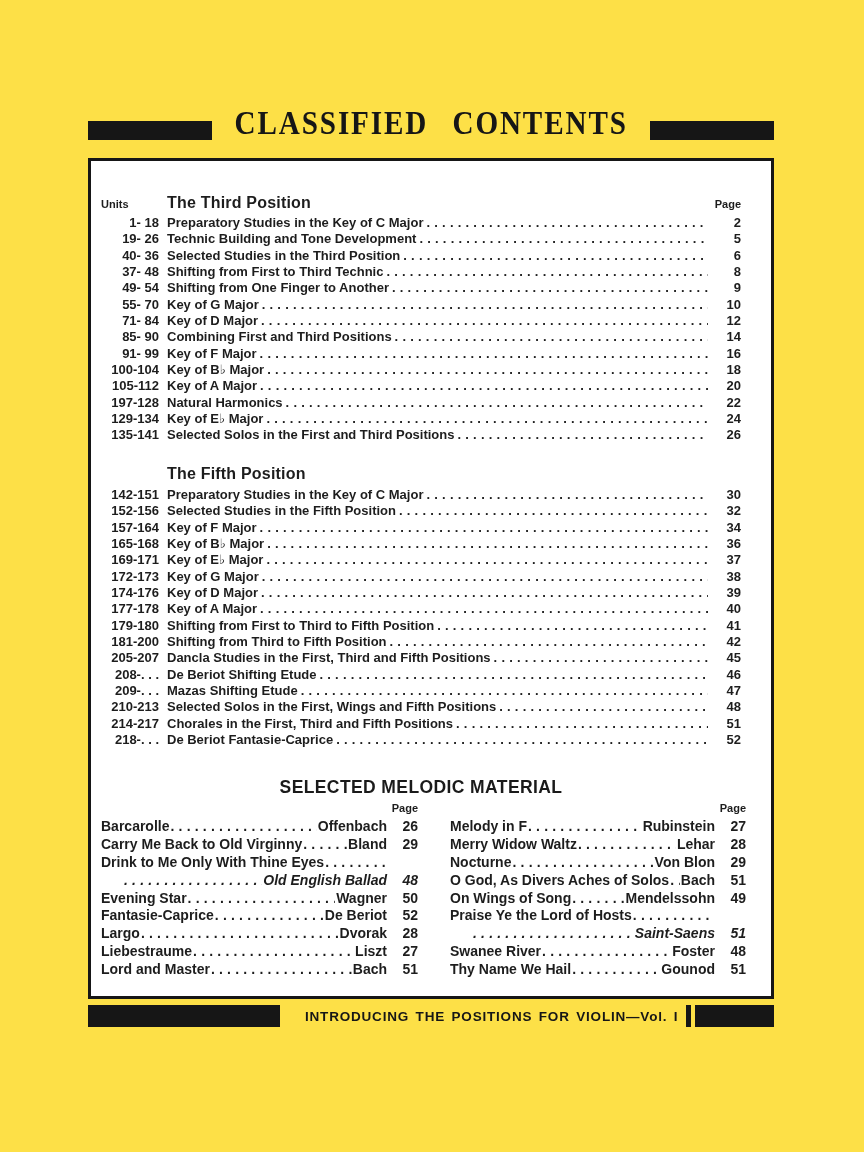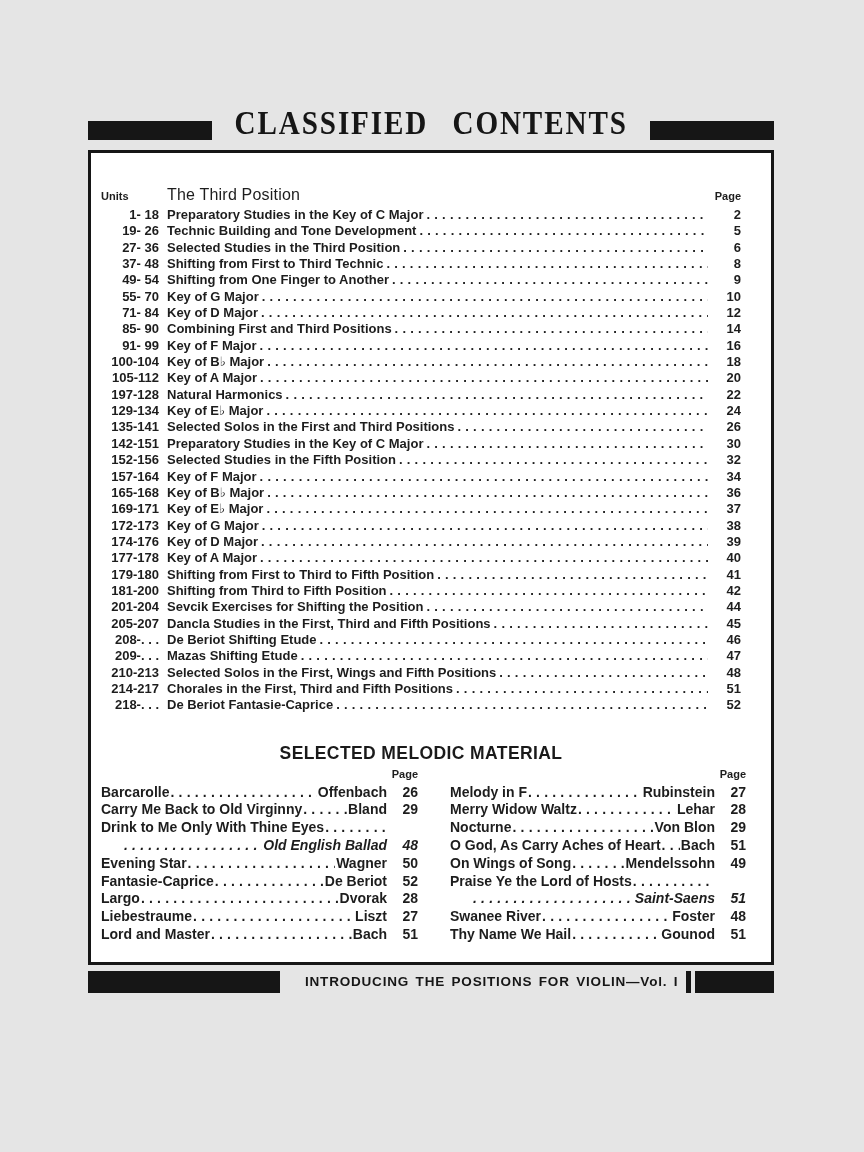"CLASSIFIED CONTENTS" .canvas { background: #e5e5e5 -> #fde047 }
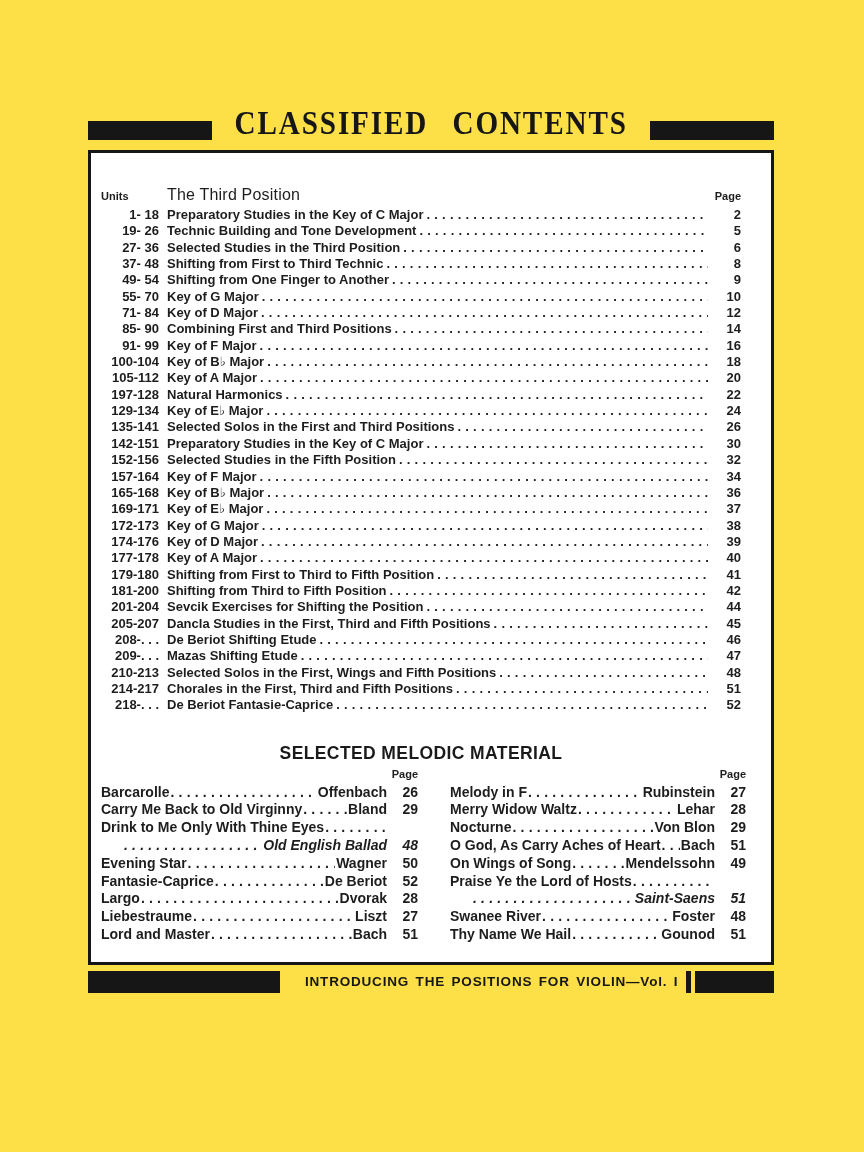"Units" .content-box { margin-top: 10px -> 18px }
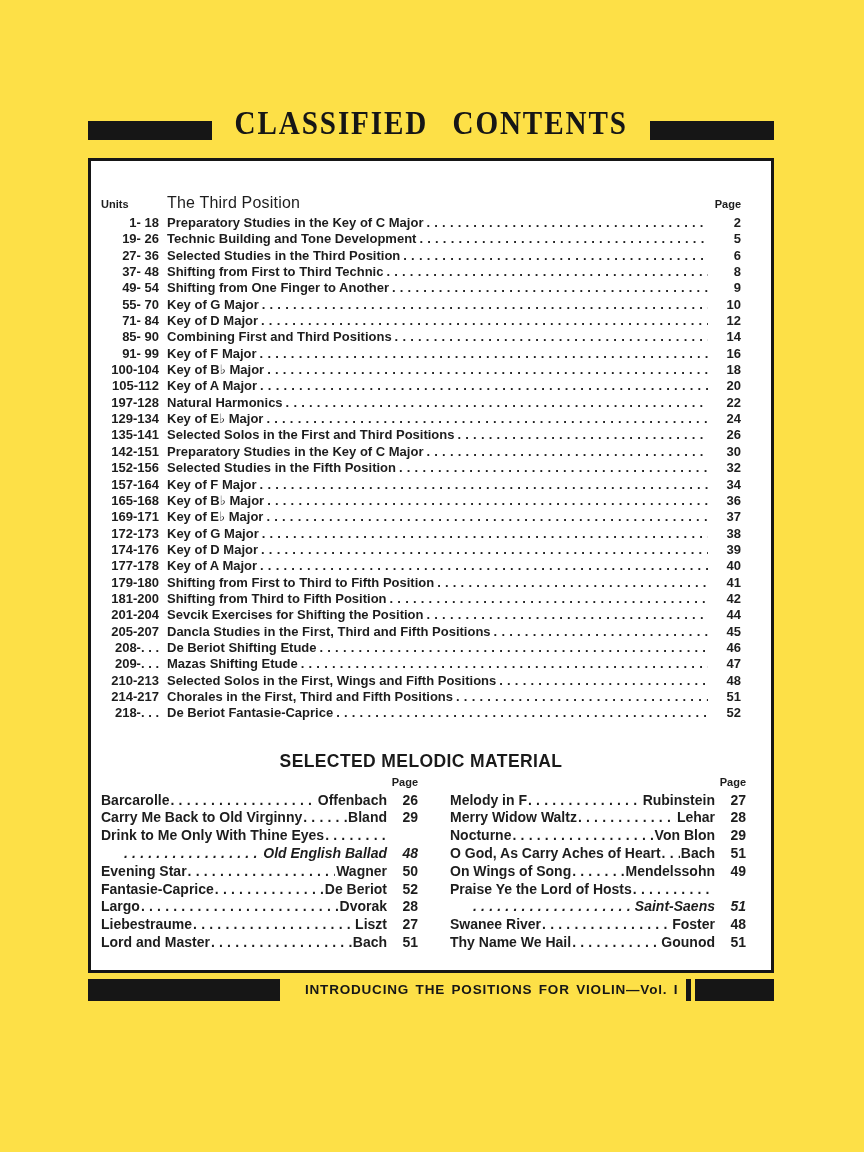"The Third Position" .sec-title { font-weight: normal -> bold }
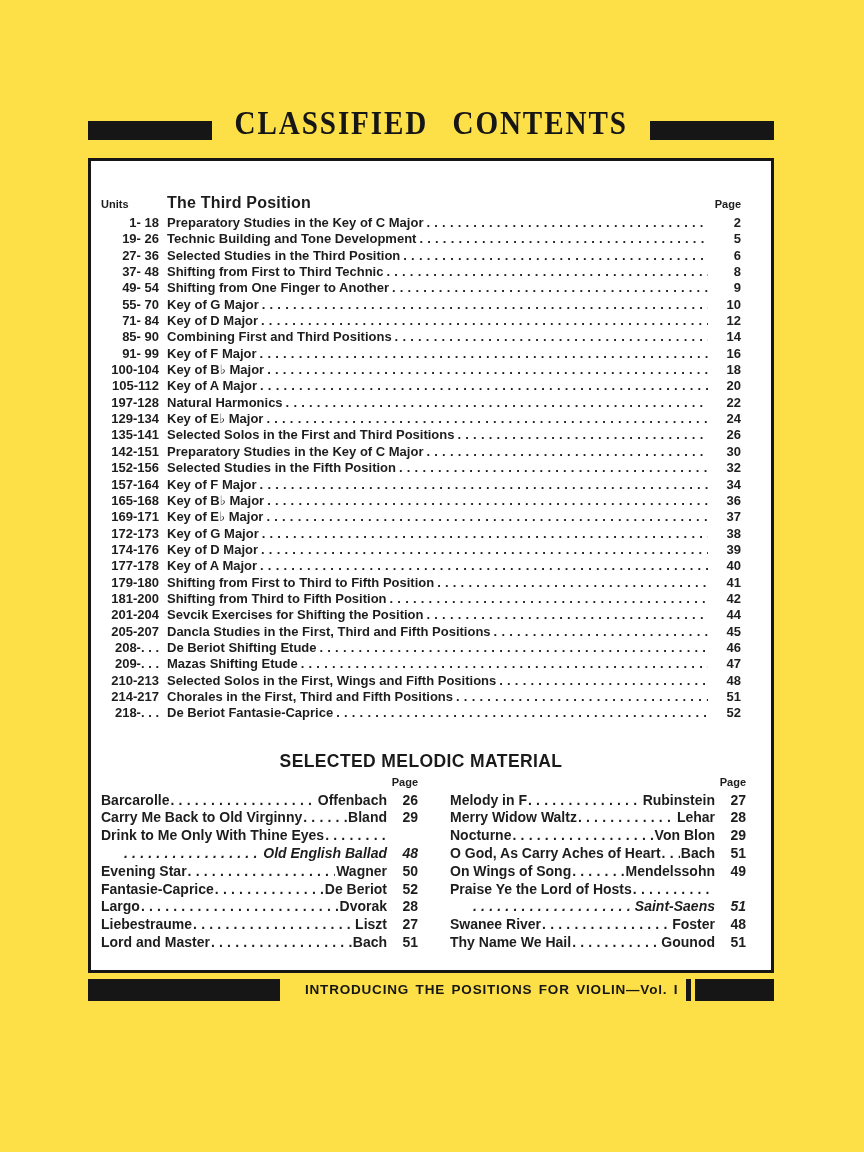"27- 36" span.u { text: 27- -> 40- }
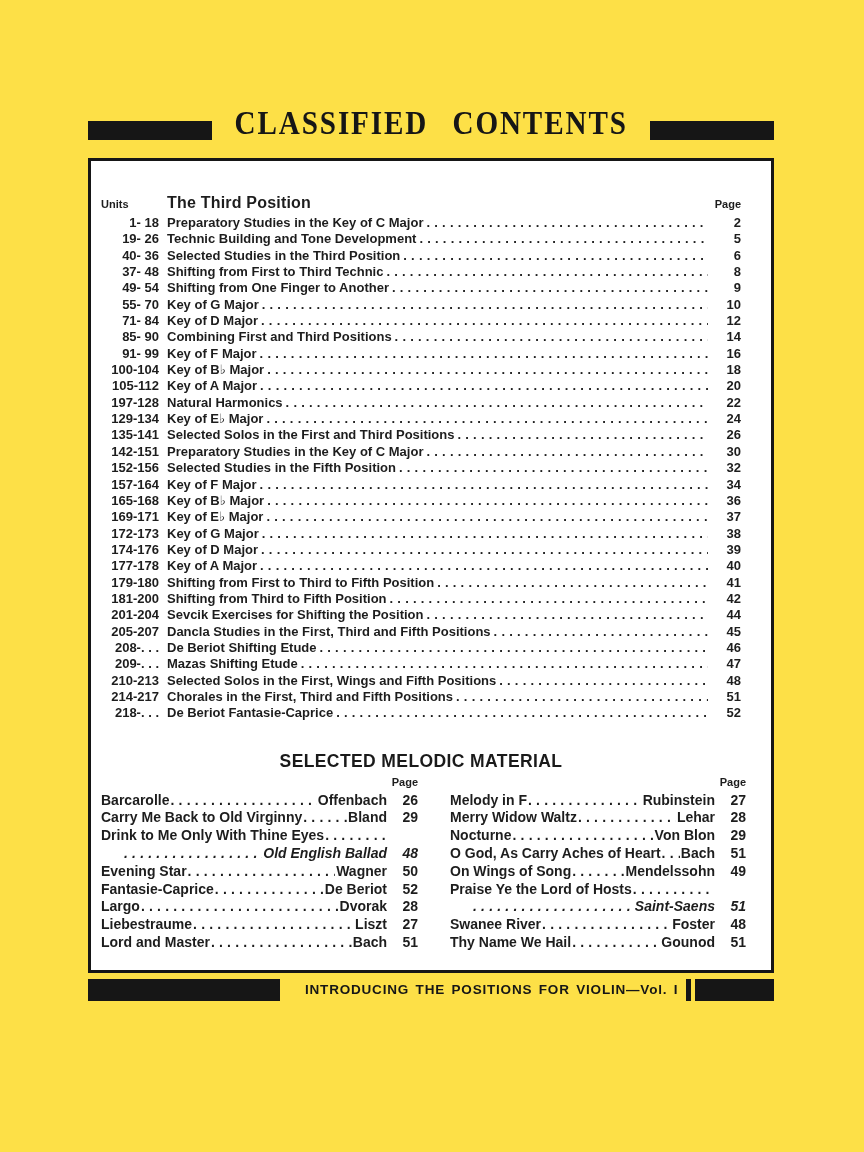"The Fifth Position" div.sec2-head { html: none -> <div>The Fifth Position</div> }
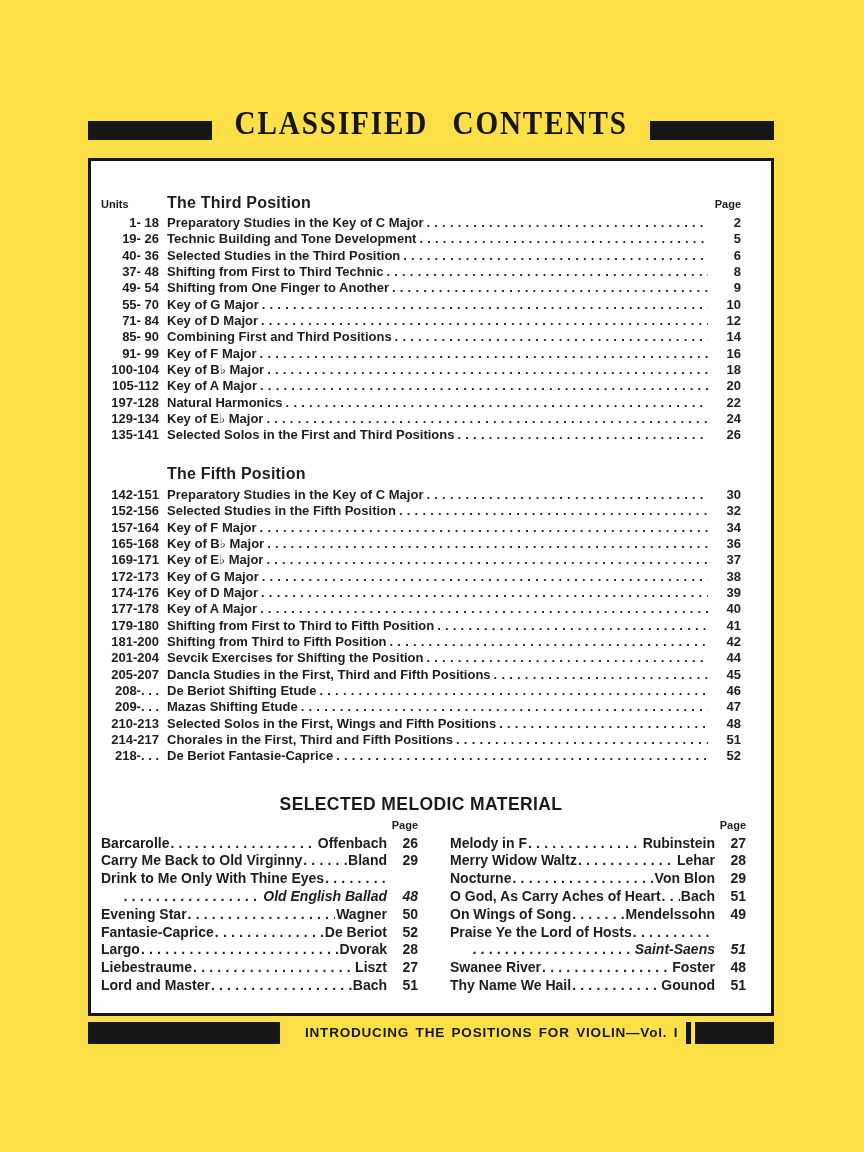"201-204" div.trow { html: <div> <span>201-204</span> <span>Sevcik Exercises for Shifting the Position</span> <span></span> <span>44</span> </div> -> none }
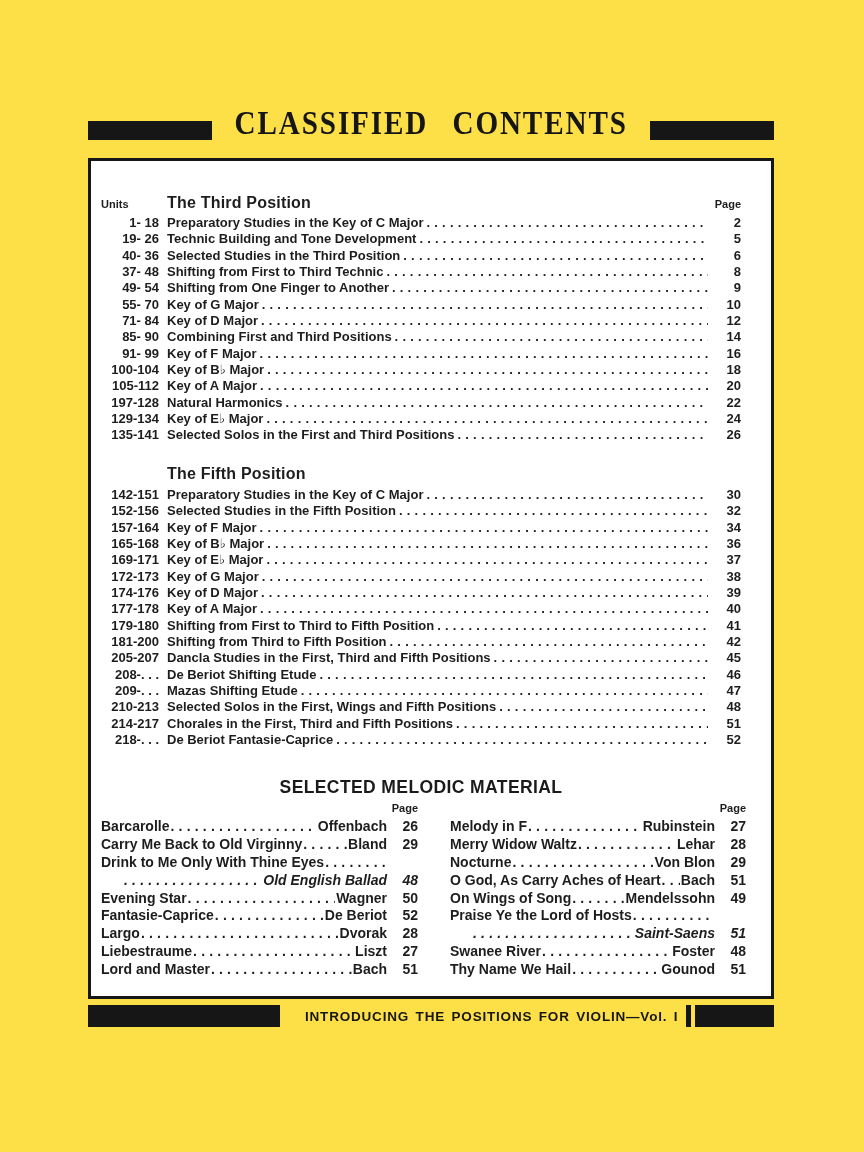"O God, As Carry Aches" span.t { text: Carry Aches of Heart -> Divers Aches of Solos }
